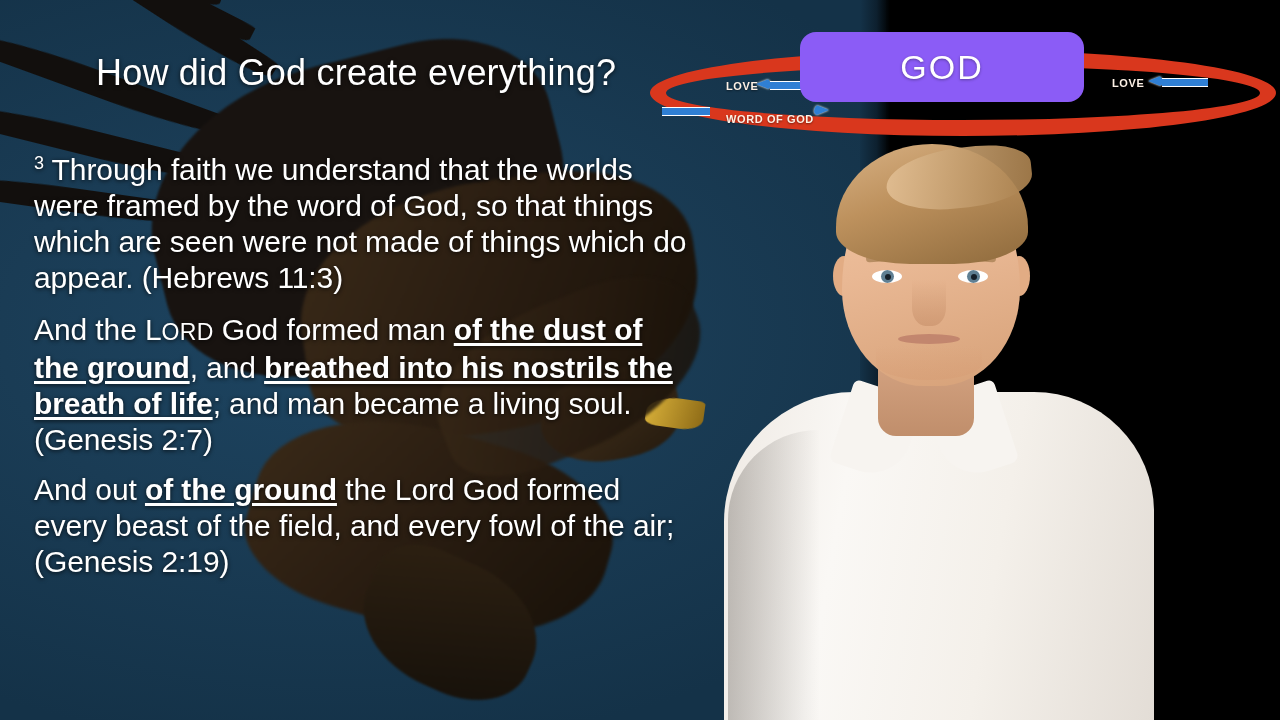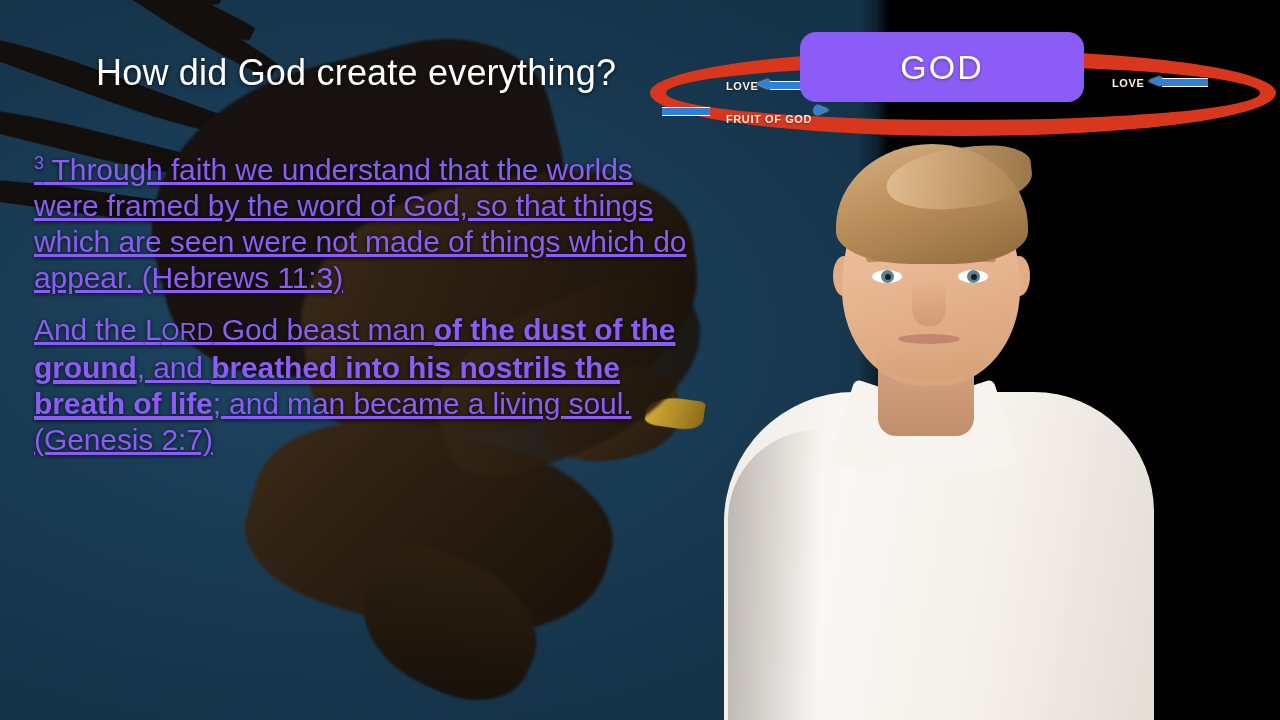"FRUIT OF GOD" div.ring-label { text: FRUIT -> WORD }
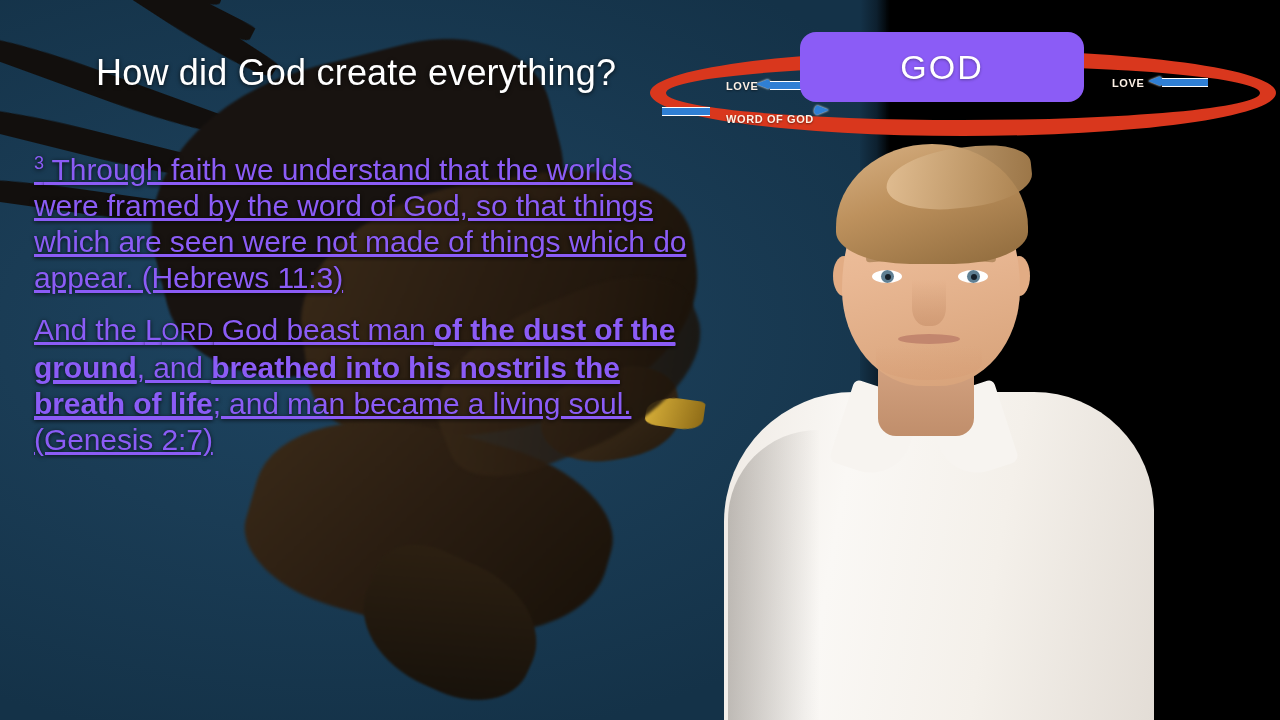"3 Through faith we understand" .para { color: #8b5cf6 -> #ffffff; text-decoration: underline -> none }
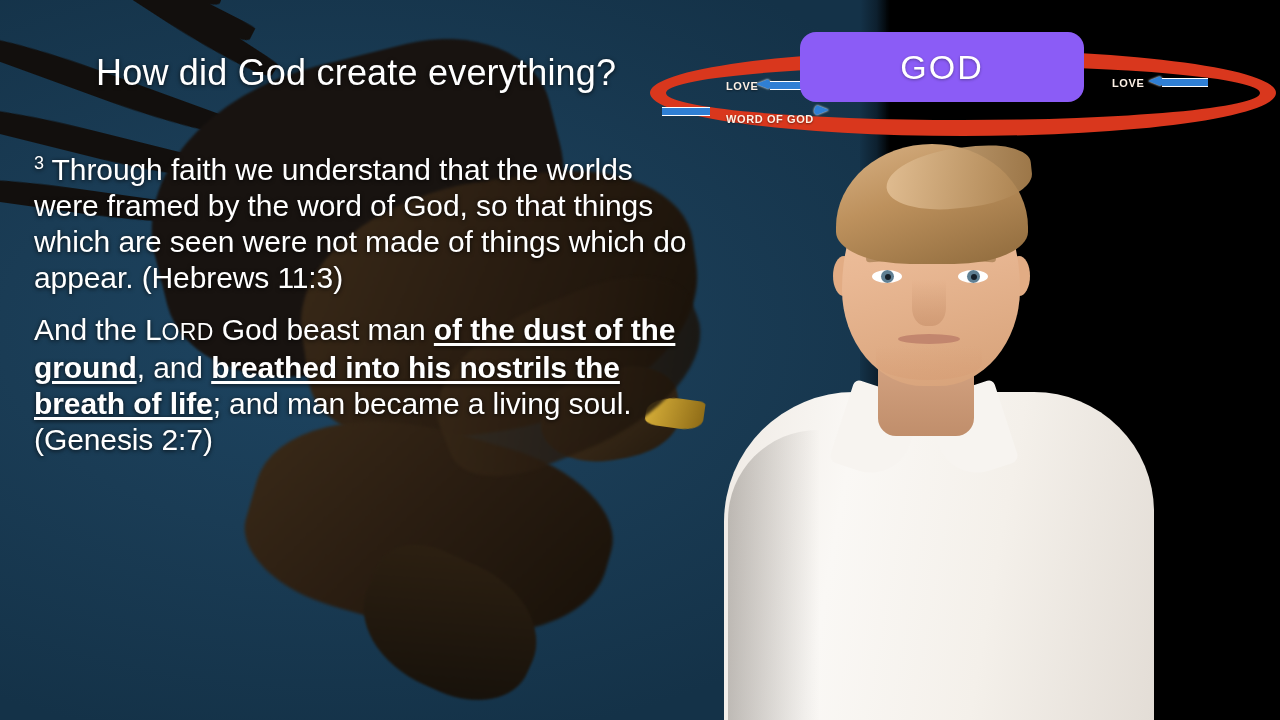"God beast man" span { text: beast -> formed }
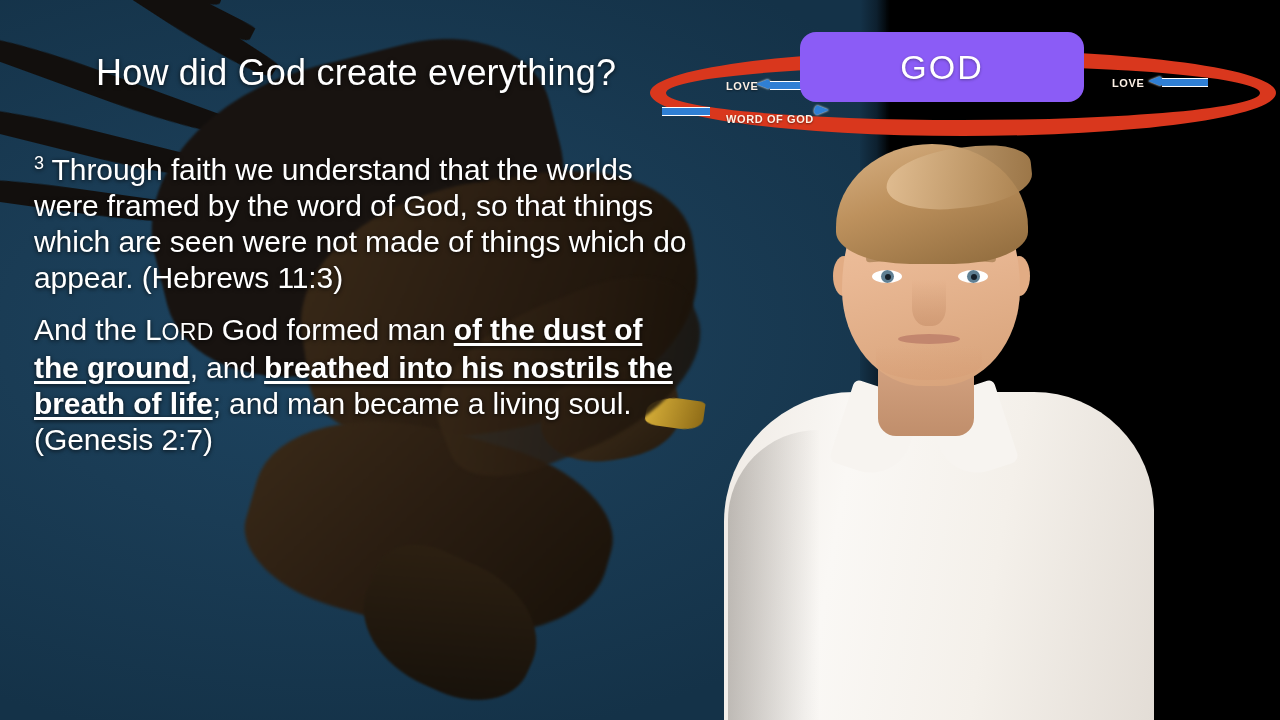"And out of the ground" p.para { html: none -> <p> <span>And out </span><span>of the ground</span><span> the Lord God formed every beast of the field, and every fowl of the air; (Genesis 2:19)</span> </p> }
